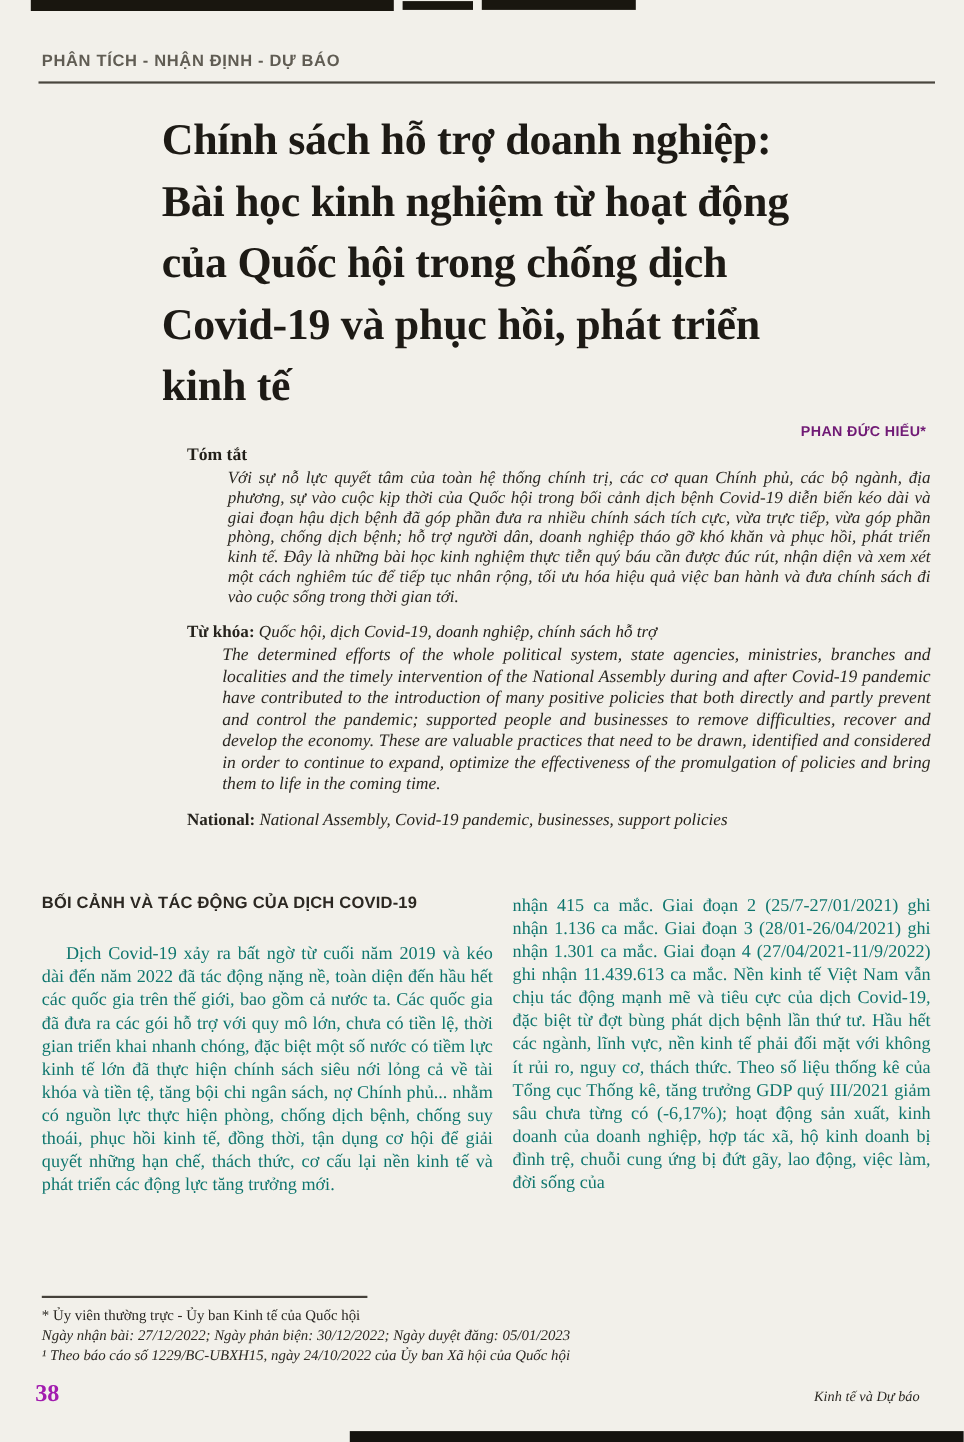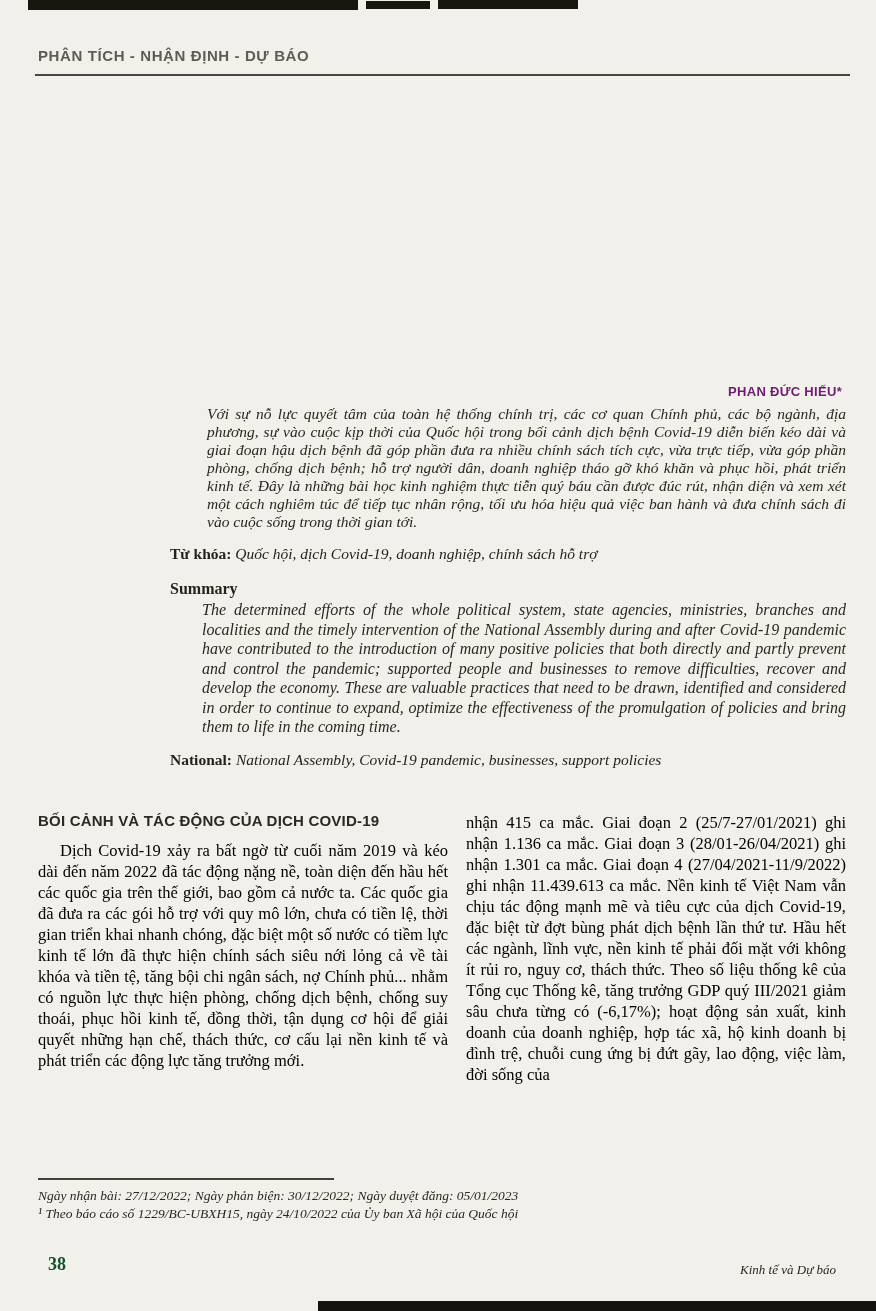"Chính sách hỗ trợ doanh" h1.title { html: none -> <h1> <span>Chính sách hỗ trợ doanh nghiệp:</span> <span>Bài học kinh nghiệm từ hoạt động</span> <span>của Quốc hội trong chống dịch</span> <span>Covid-19 và phục hồi, phát triển</span> <span>kinh tế</span> </h1> }
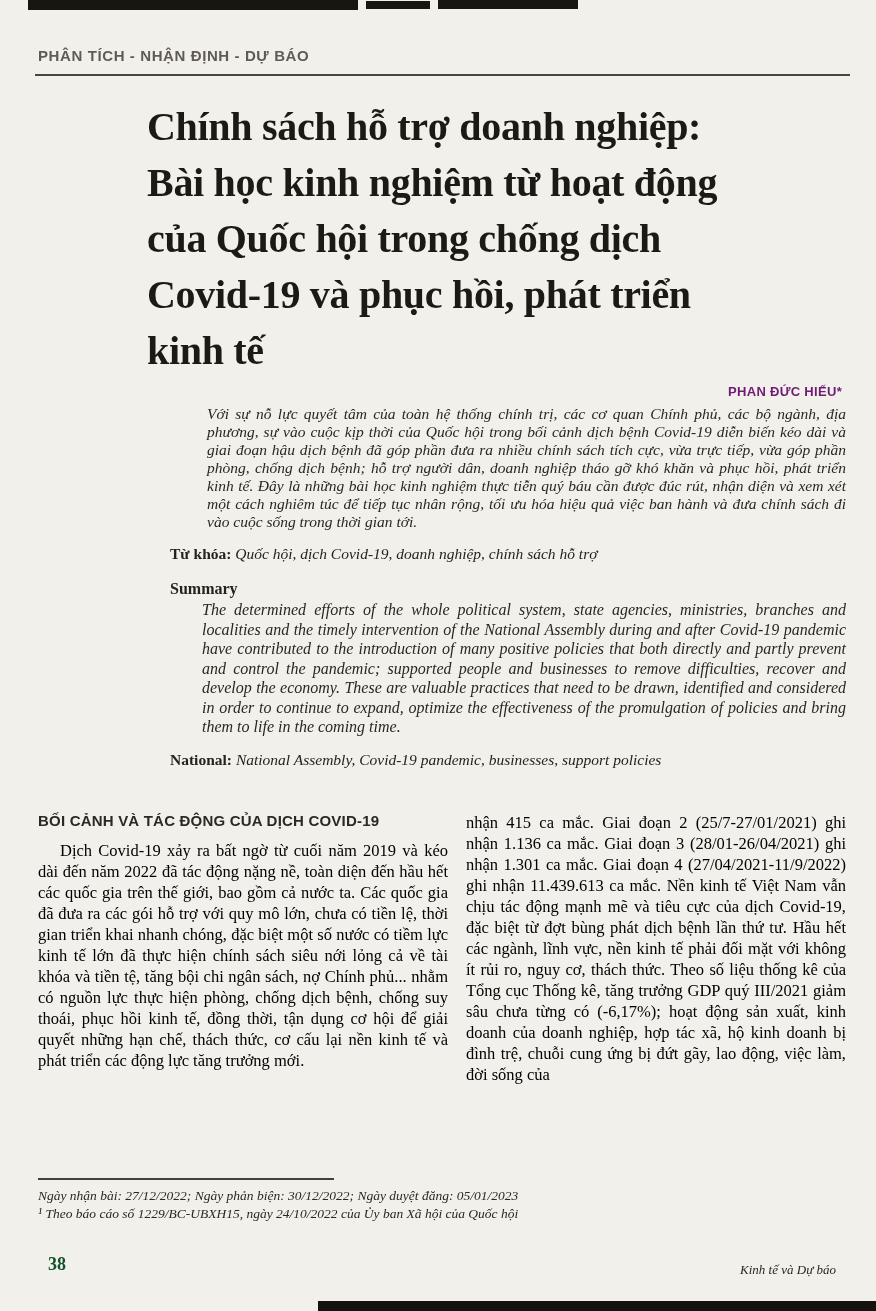"Tóm tắt" div.fm-heading { html: none -> <div>Tóm tắt</div> }
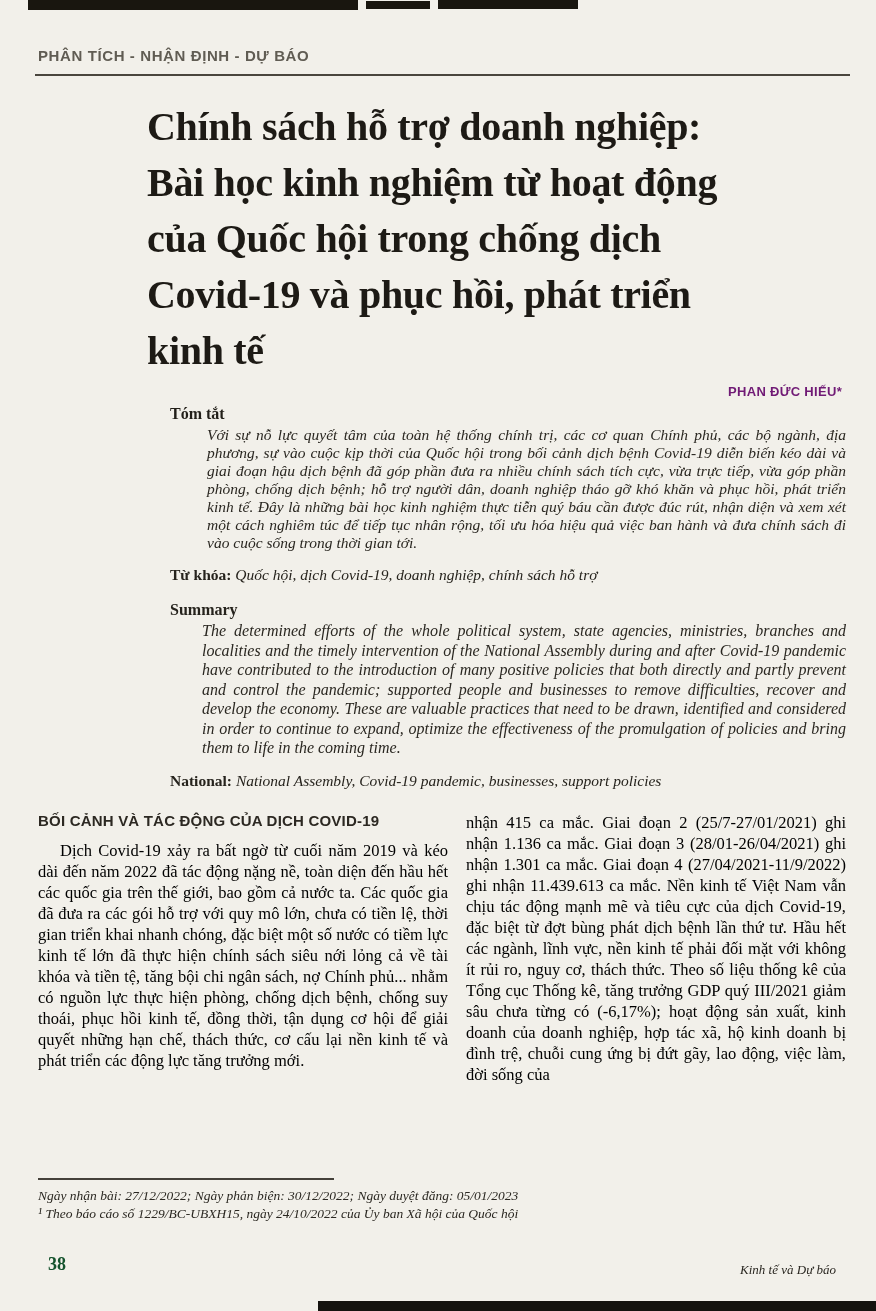"Summary" div.fm-summary-heading { html: <div>Summary</div> -> none }
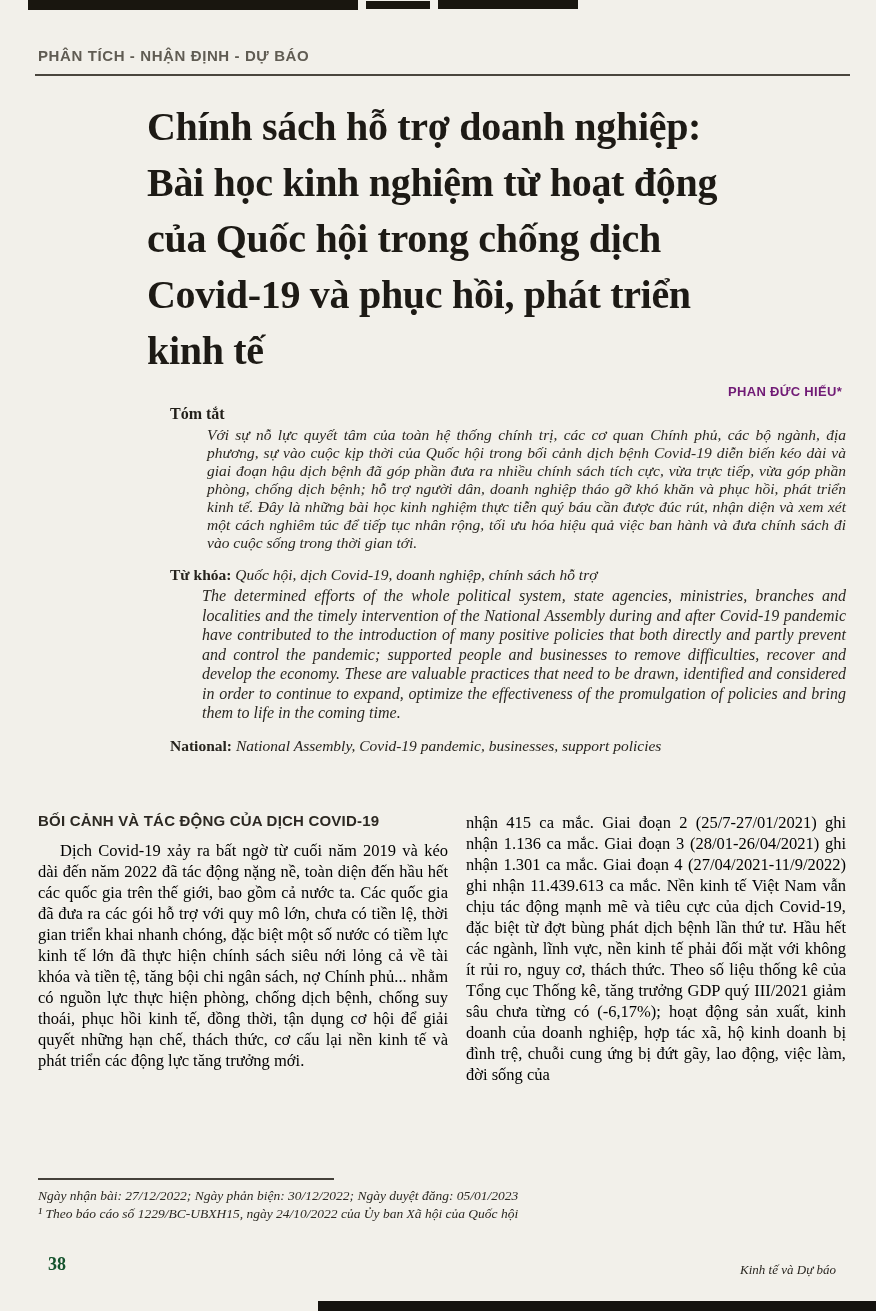"BỐI CẢNH VÀ TÁC ĐỘNG" .sec-heading { margin-bottom: 11px -> 27px }
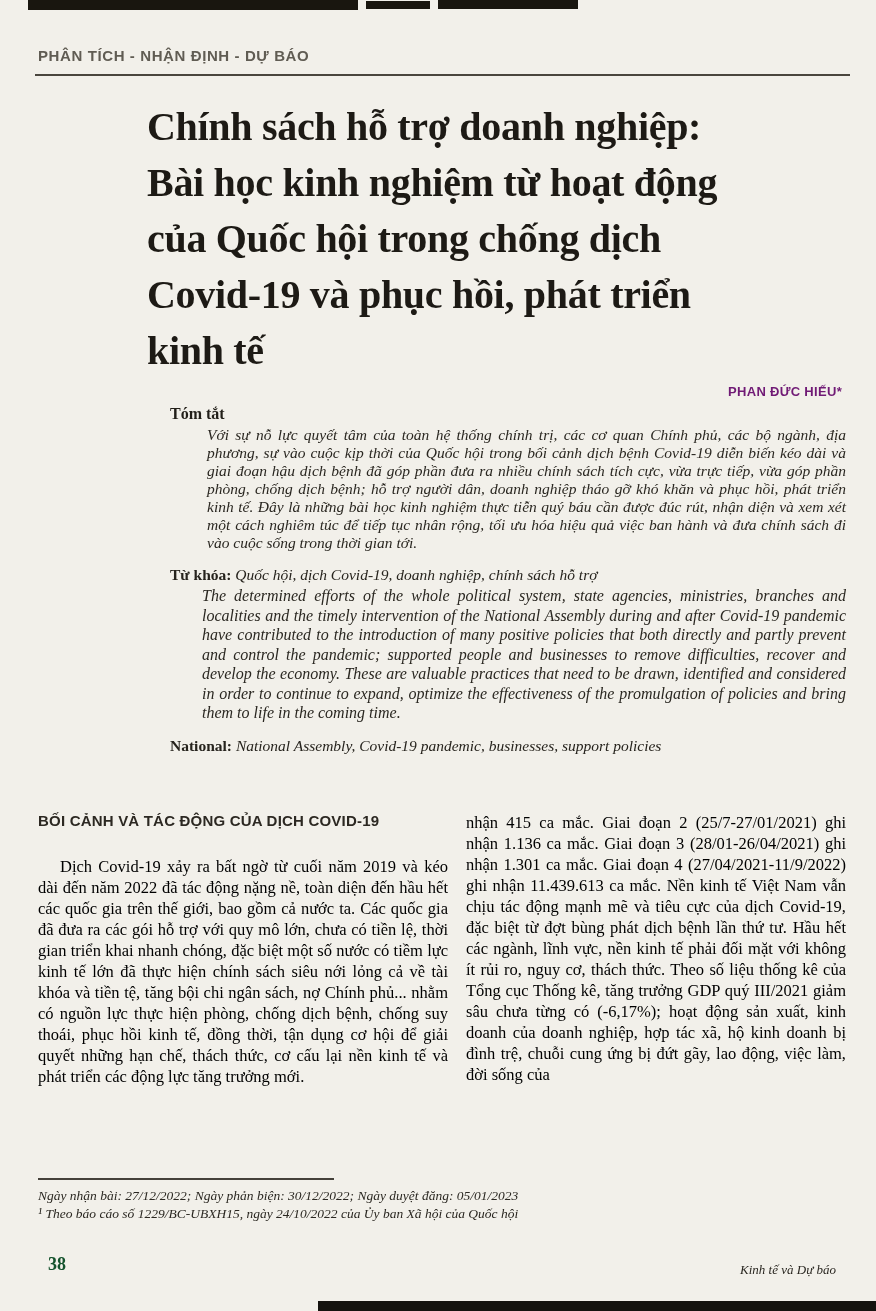"nhận 415 ca mắc. Giai" .body-p { color: #000000 -> #0f766e }
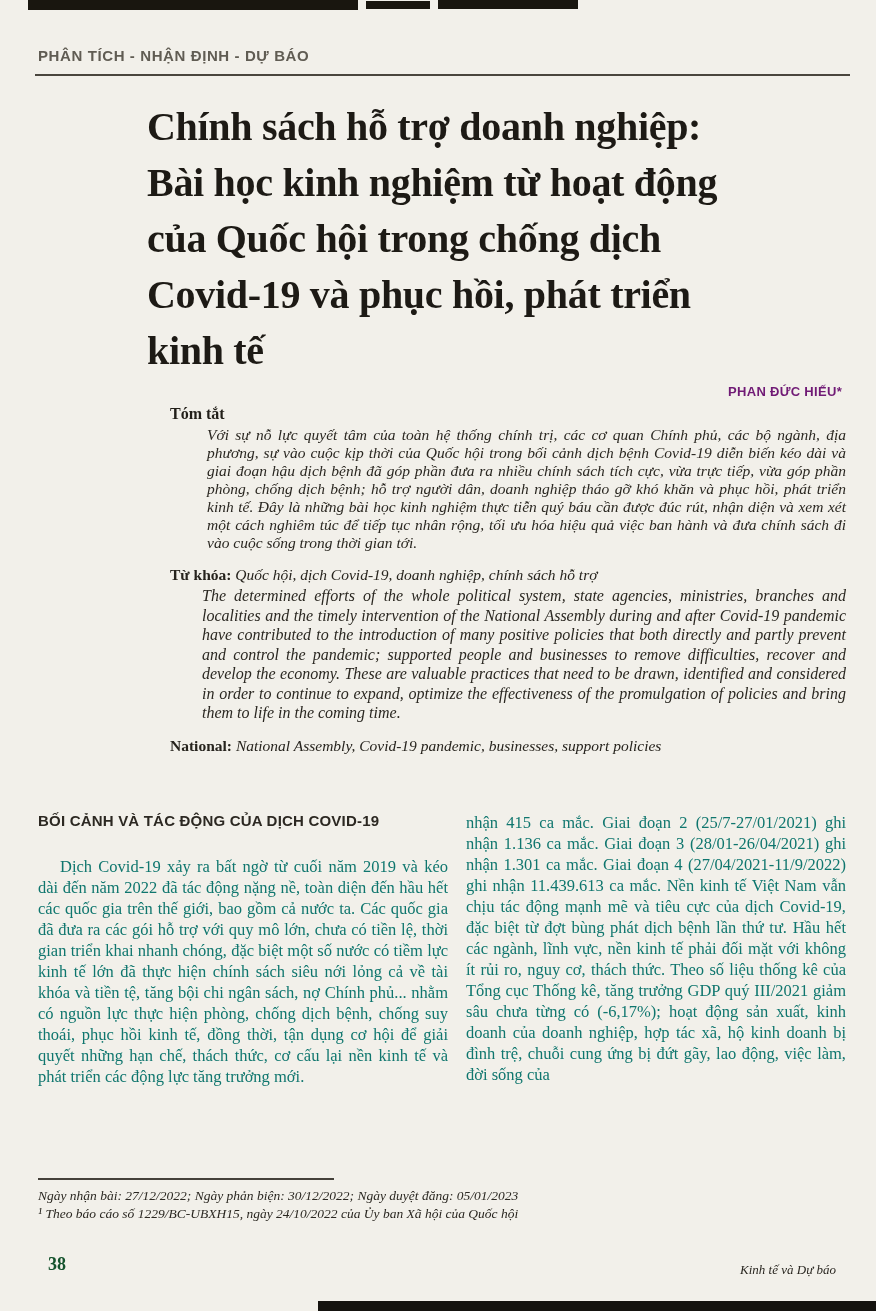"* Ủy viên thường trực" div.fn-line { html: none -> <div>* Ủy viên thường trực - Ủy ban Kinh tế của Quốc hội</div> }
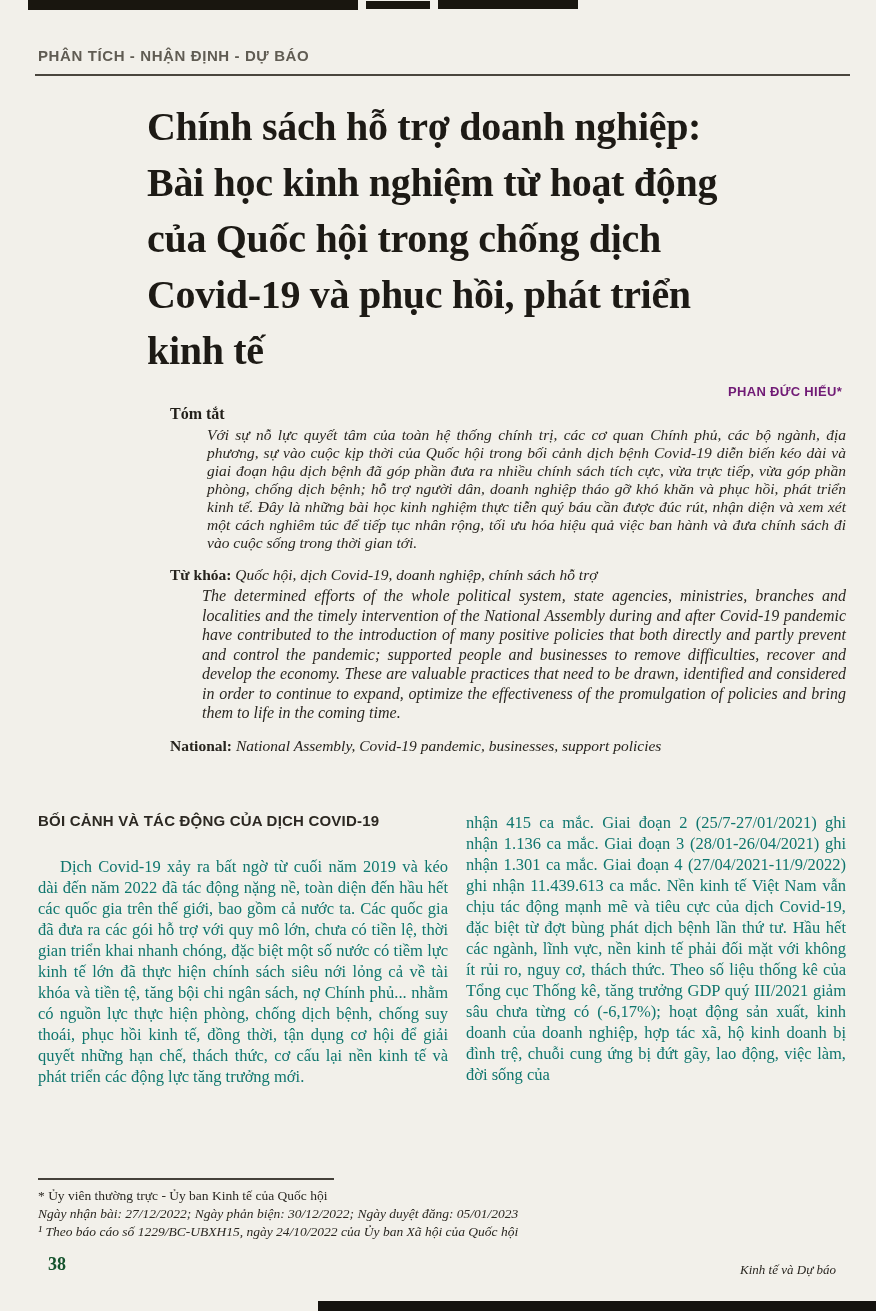"38" .footer-page { color: #14532d -> #a21caf; font-size: 18px -> 22px; left: 48px -> 32px }
